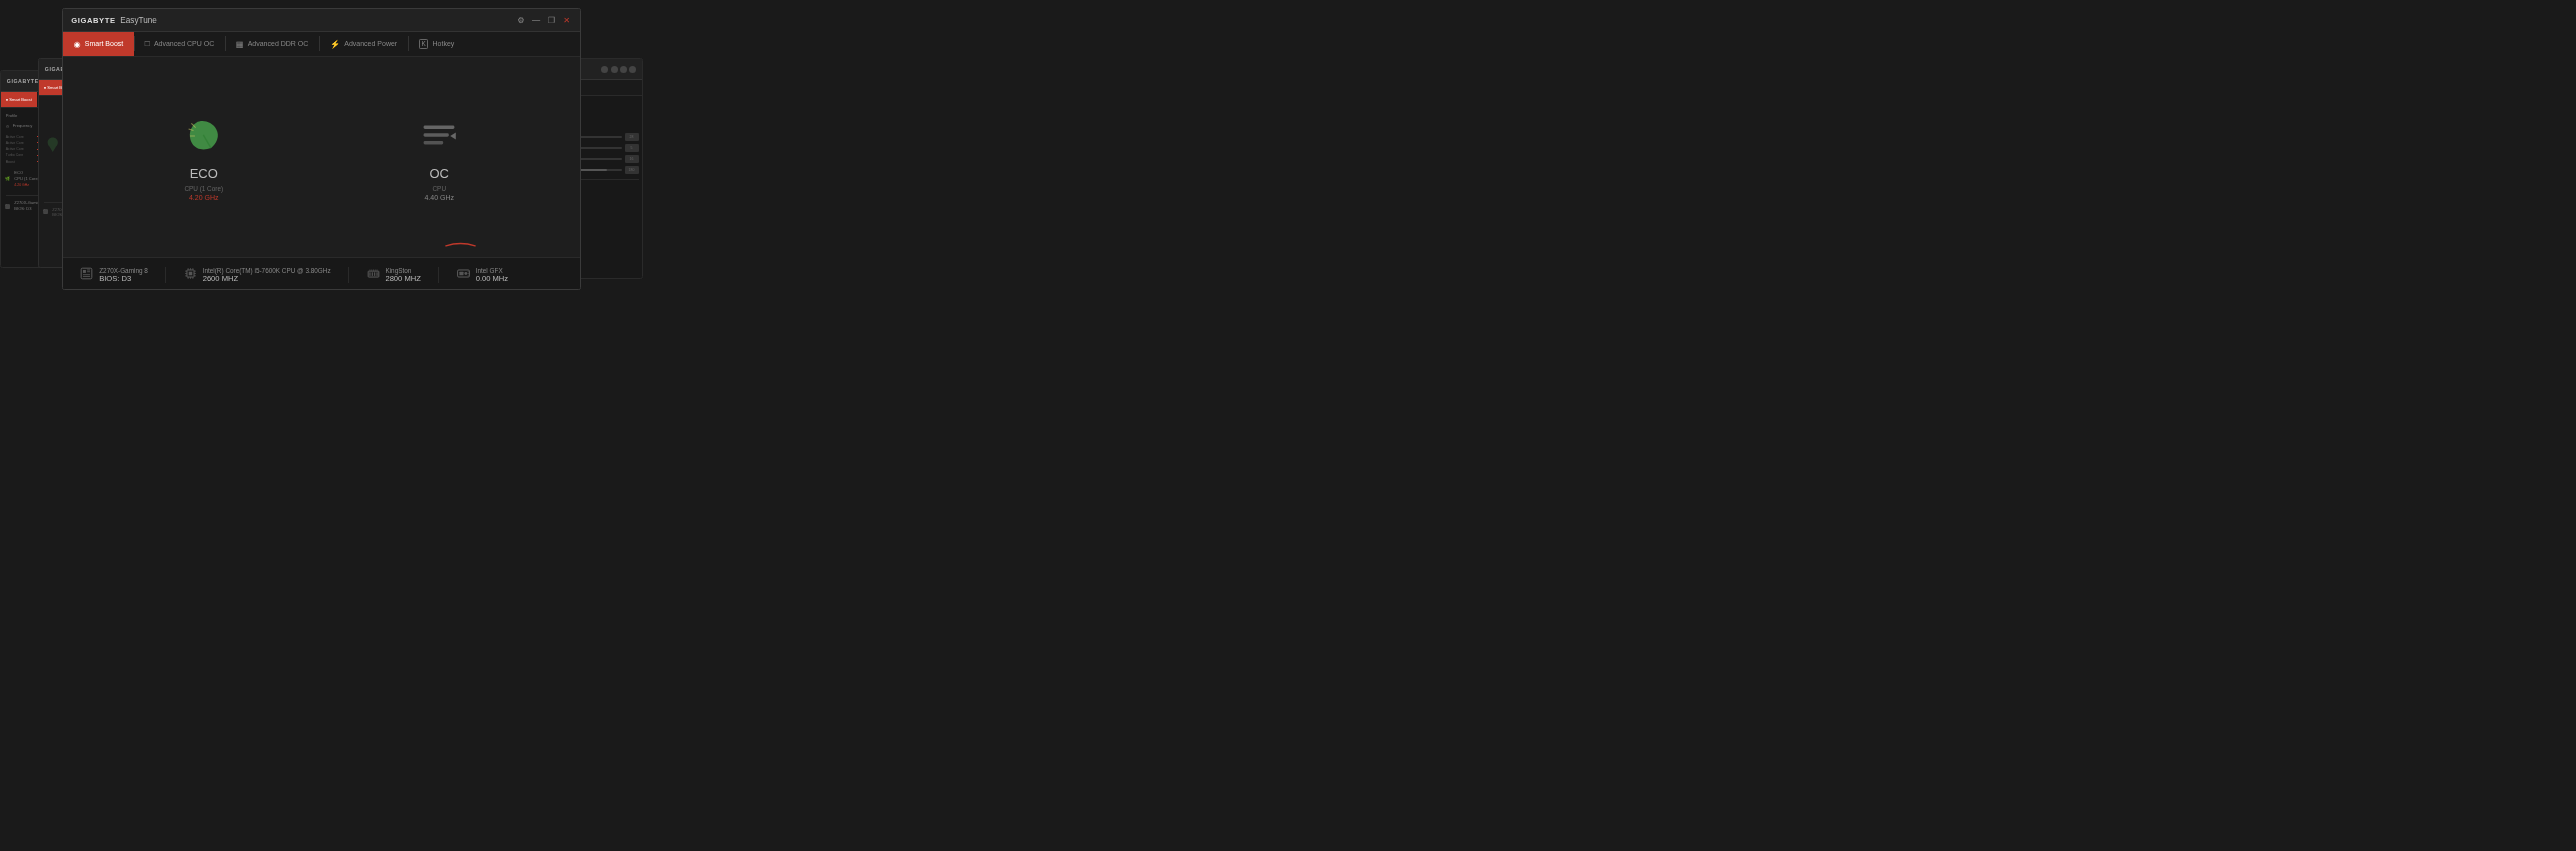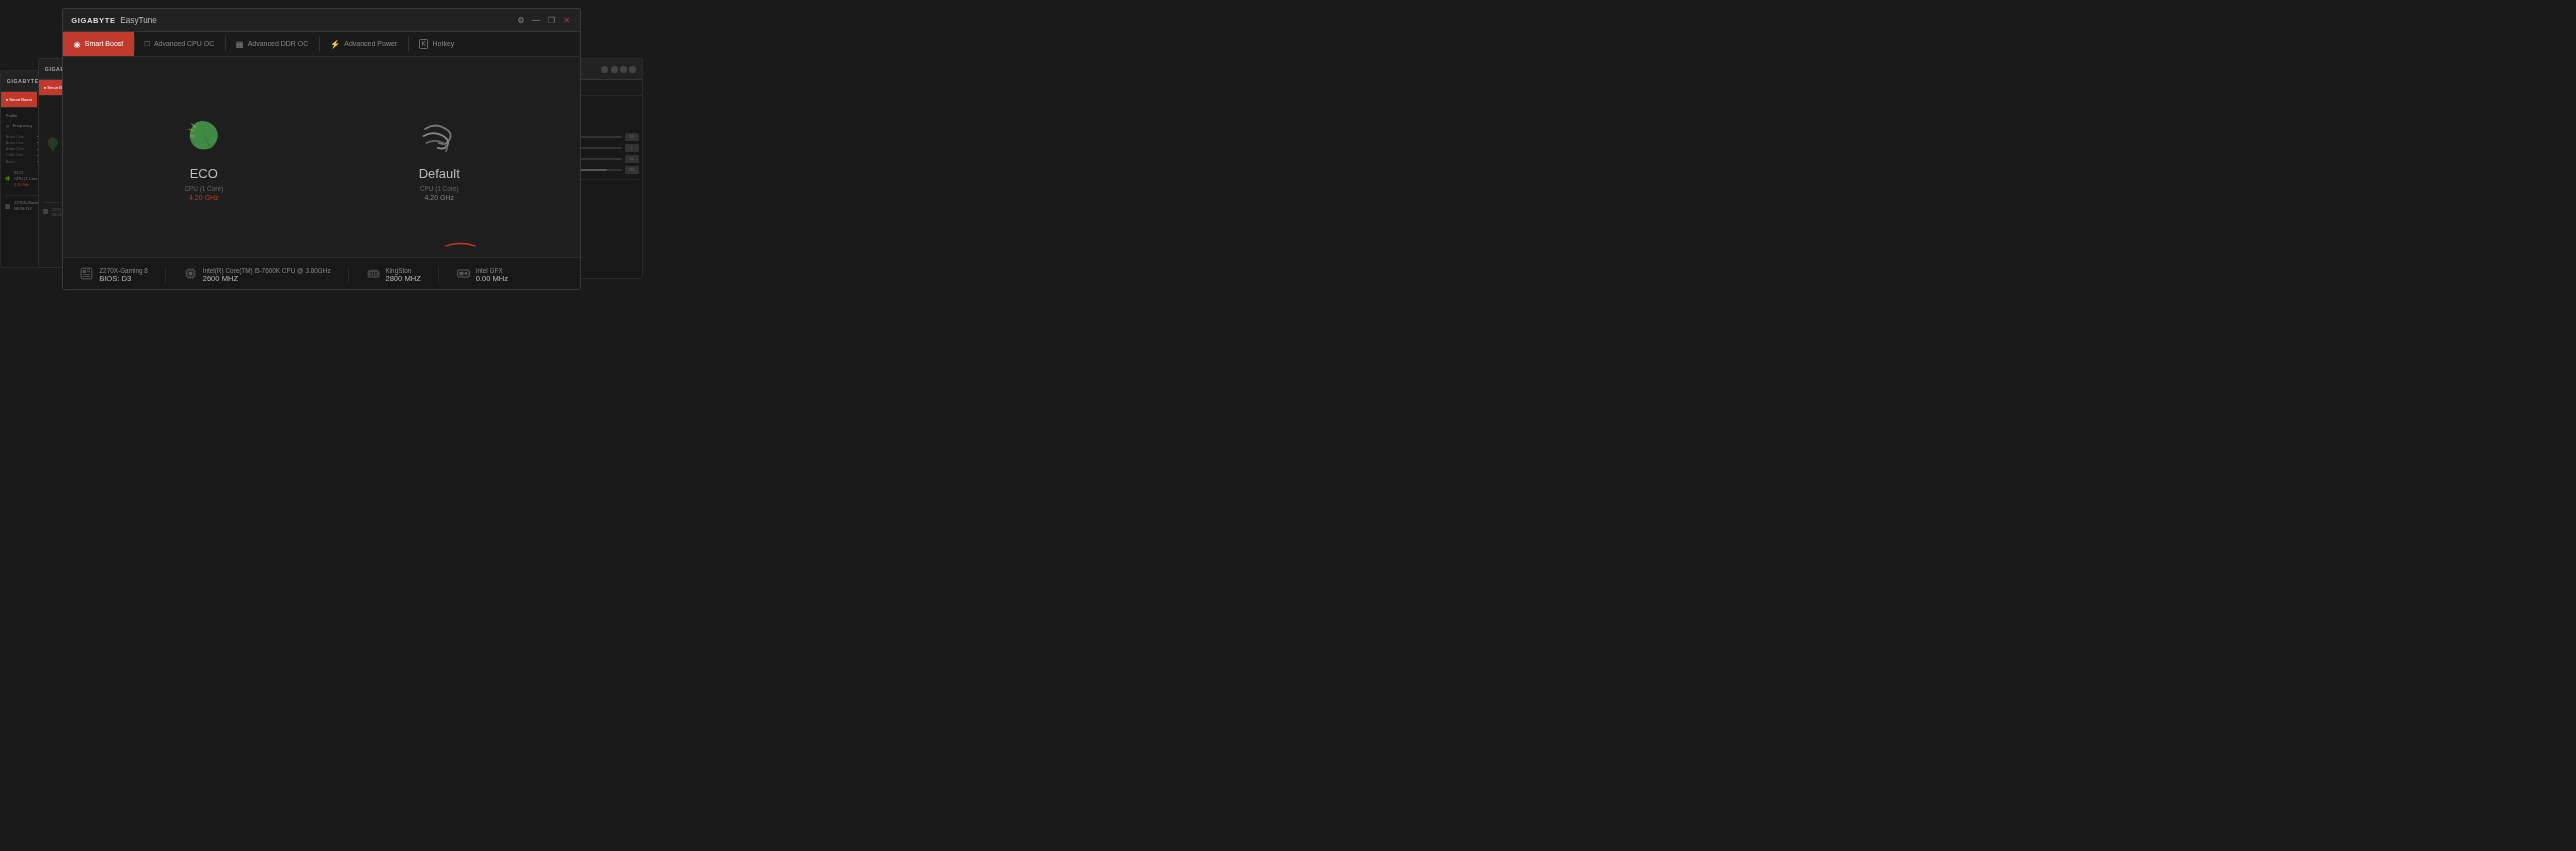"Default" div.mode-card { html: <div> <div> <svg> <path></path> <path></path> <path></path> </svg> </div> <div>Default</div> <div>CPU (1 Core)</div> <div>4.20 GHz</div> </div> -> none }
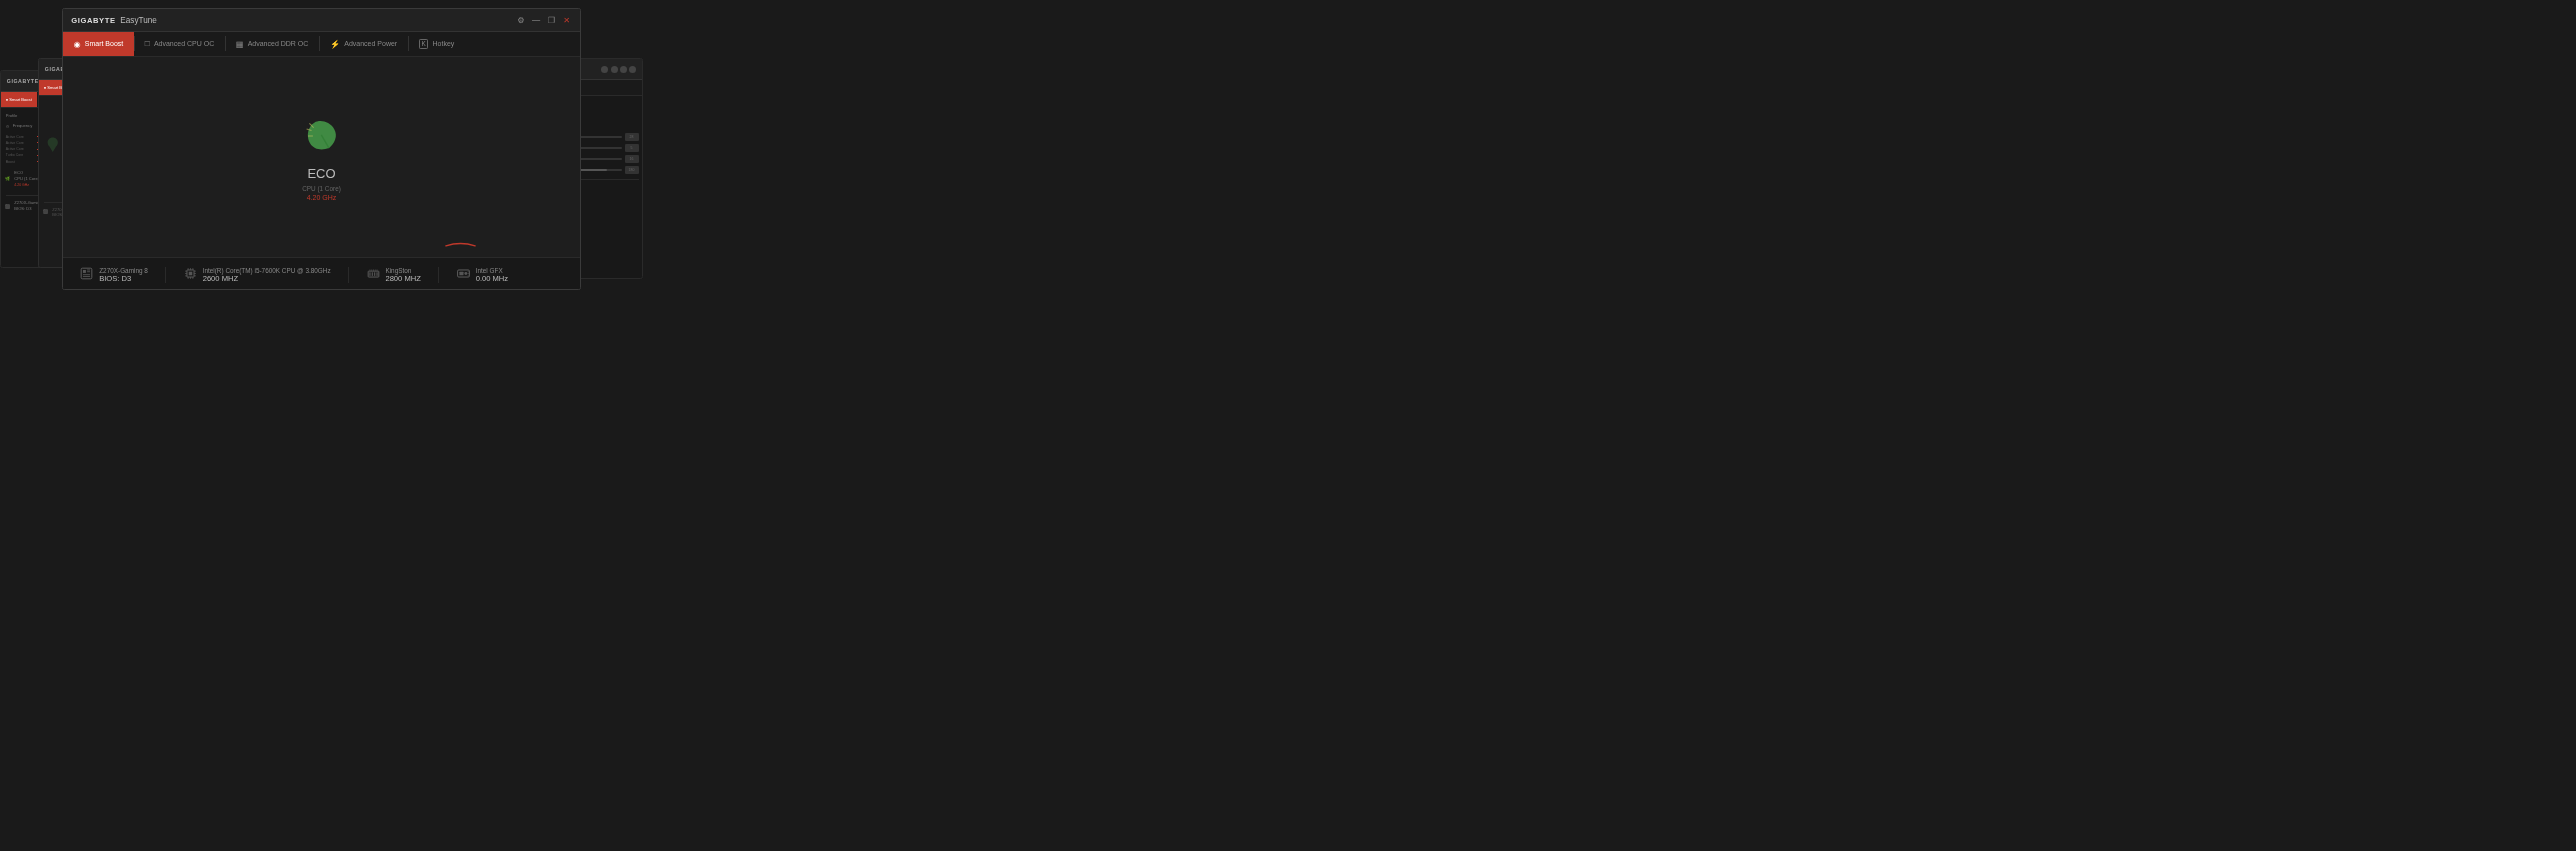"OC" div.mode-card { html: none -> <div> <div> <svg> <rect></rect> <rect></rect> <rect></rect> <polygon></polygon> </svg> </div> <div>OC</div> <div>CPU</div> <div>4.40 GHz</div> </div> }
